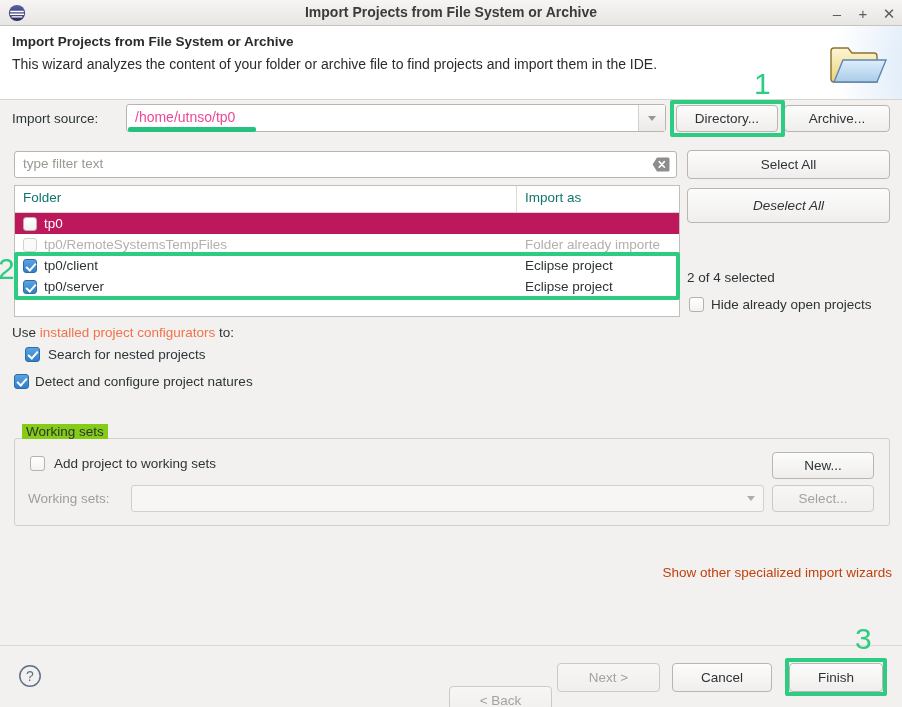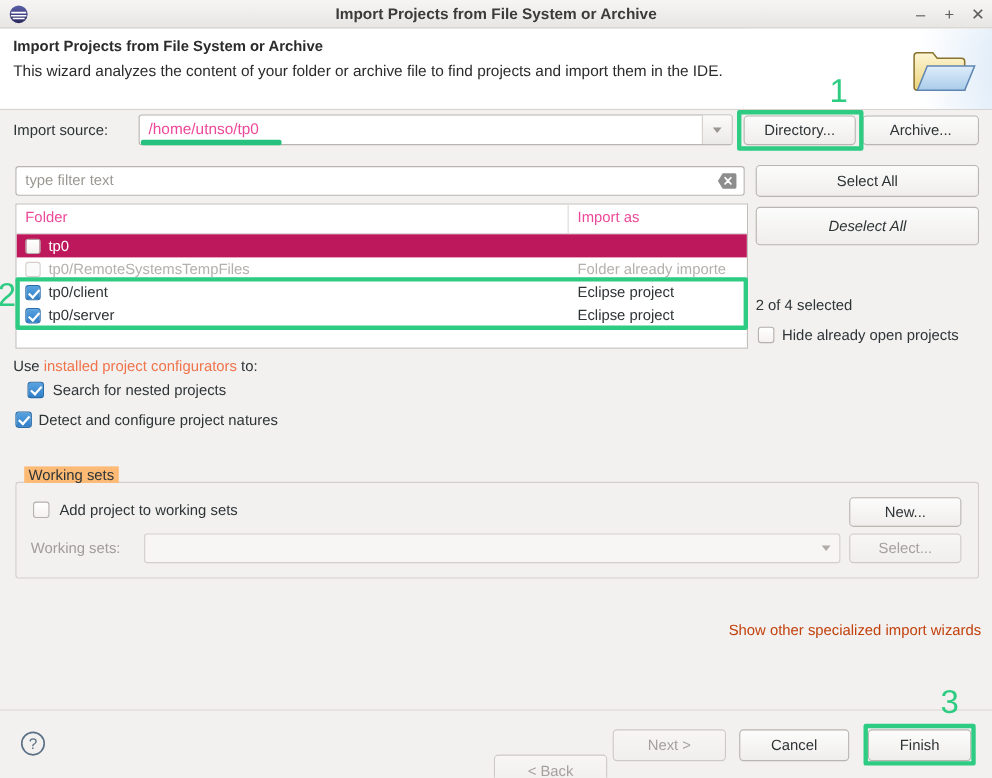"Folder" #tree-header .th { color: #ec4899 -> #0f766e }
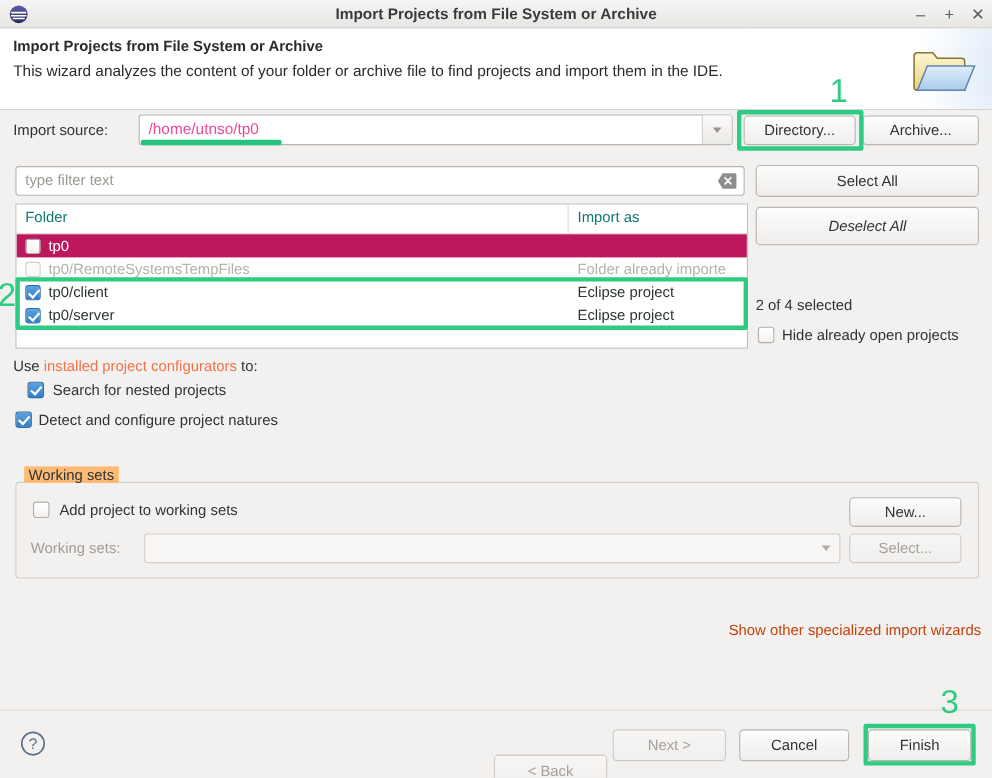"Working sets" #ws-legend { background: #fdba74 -> #84cc16 }
